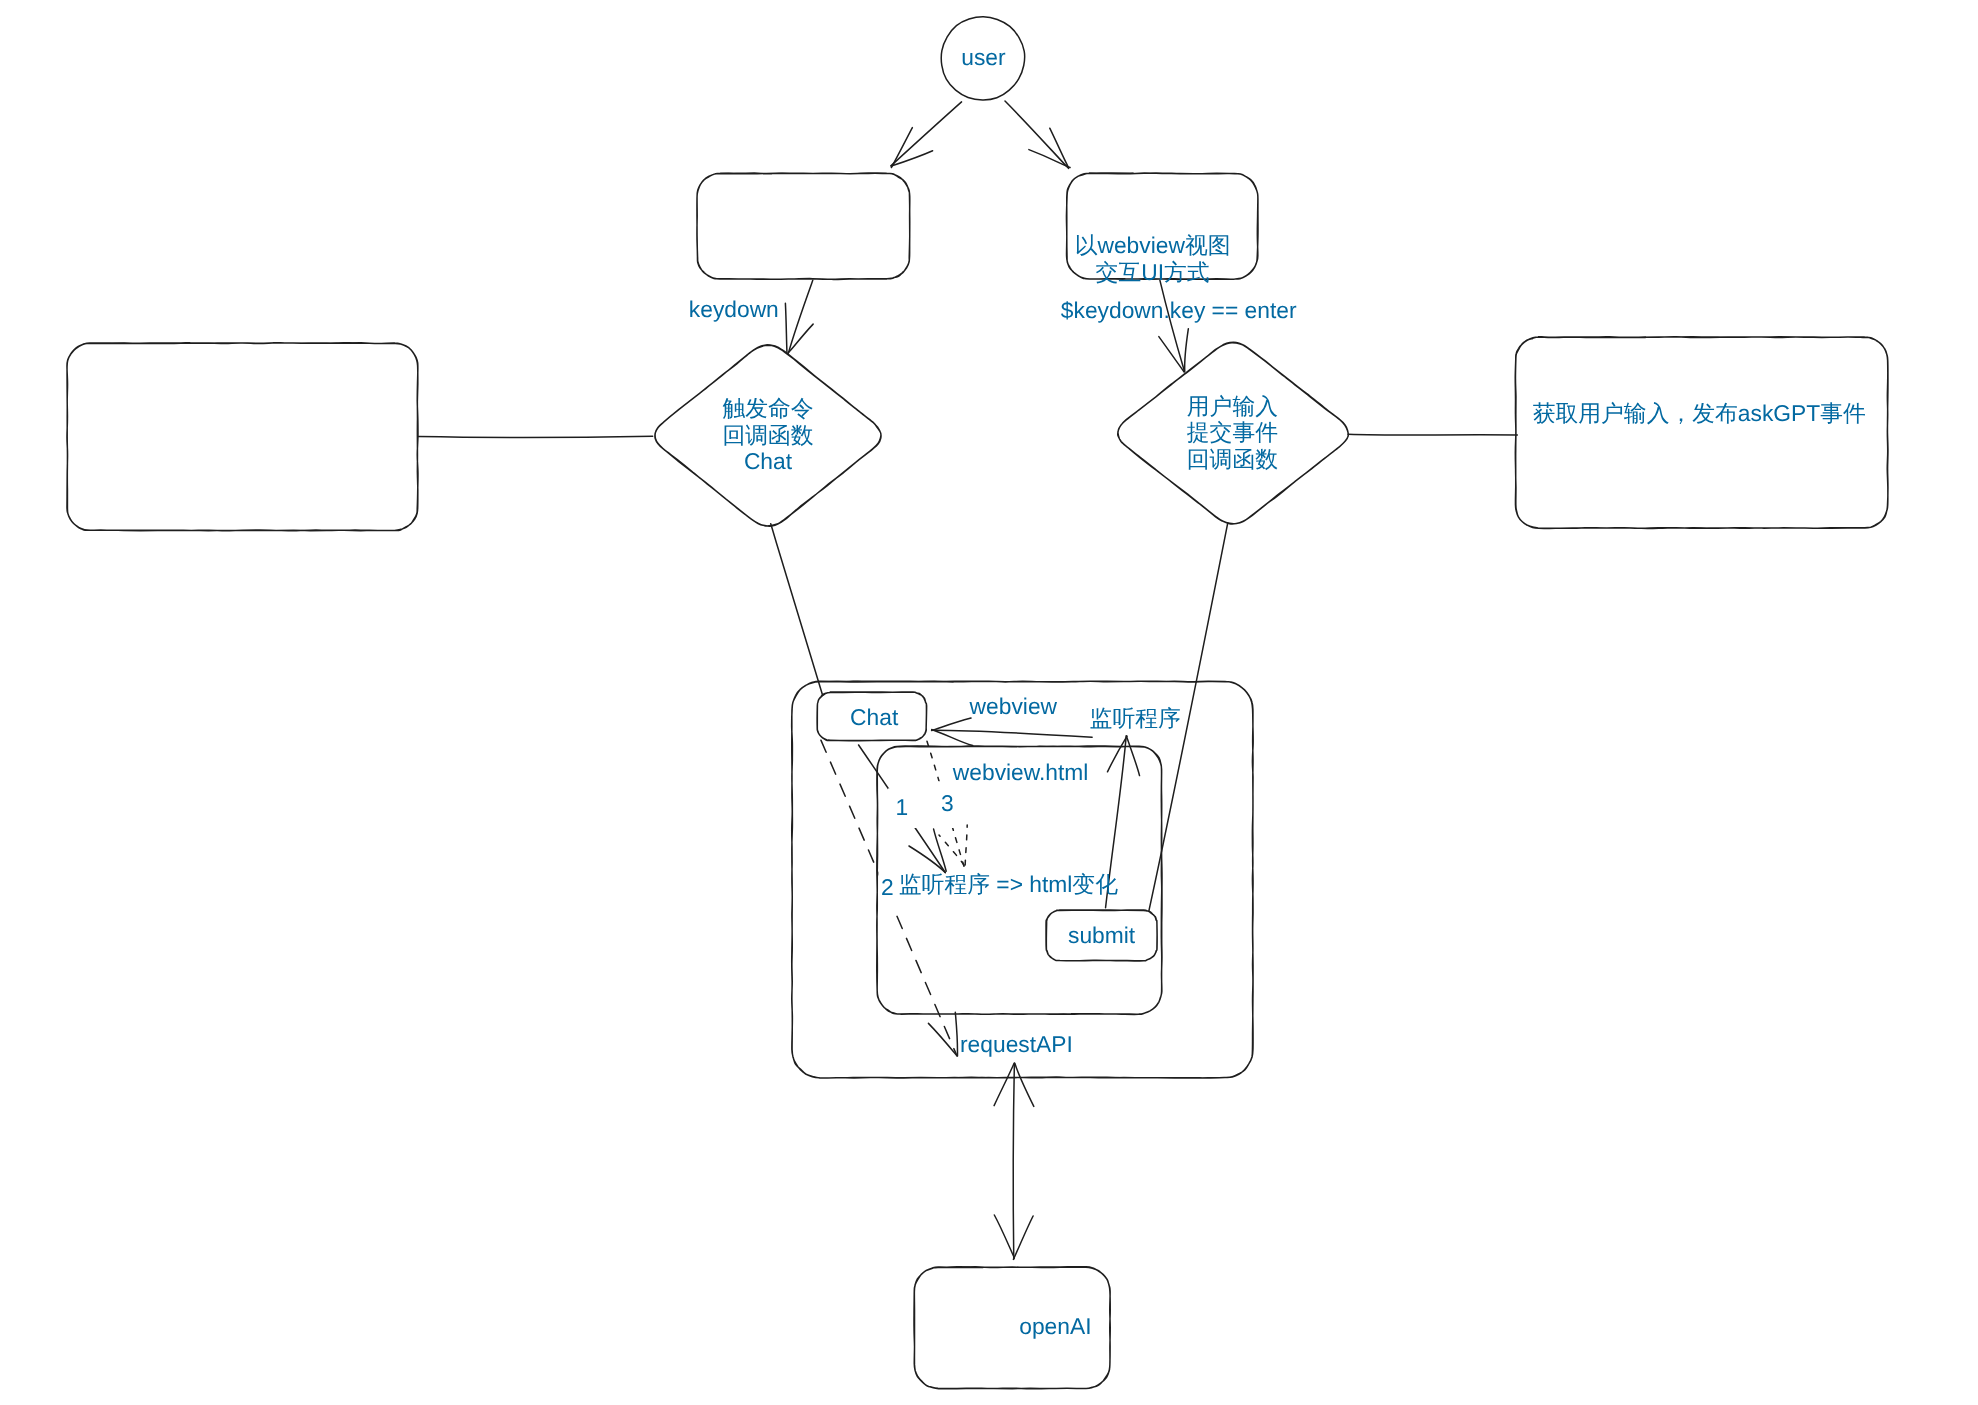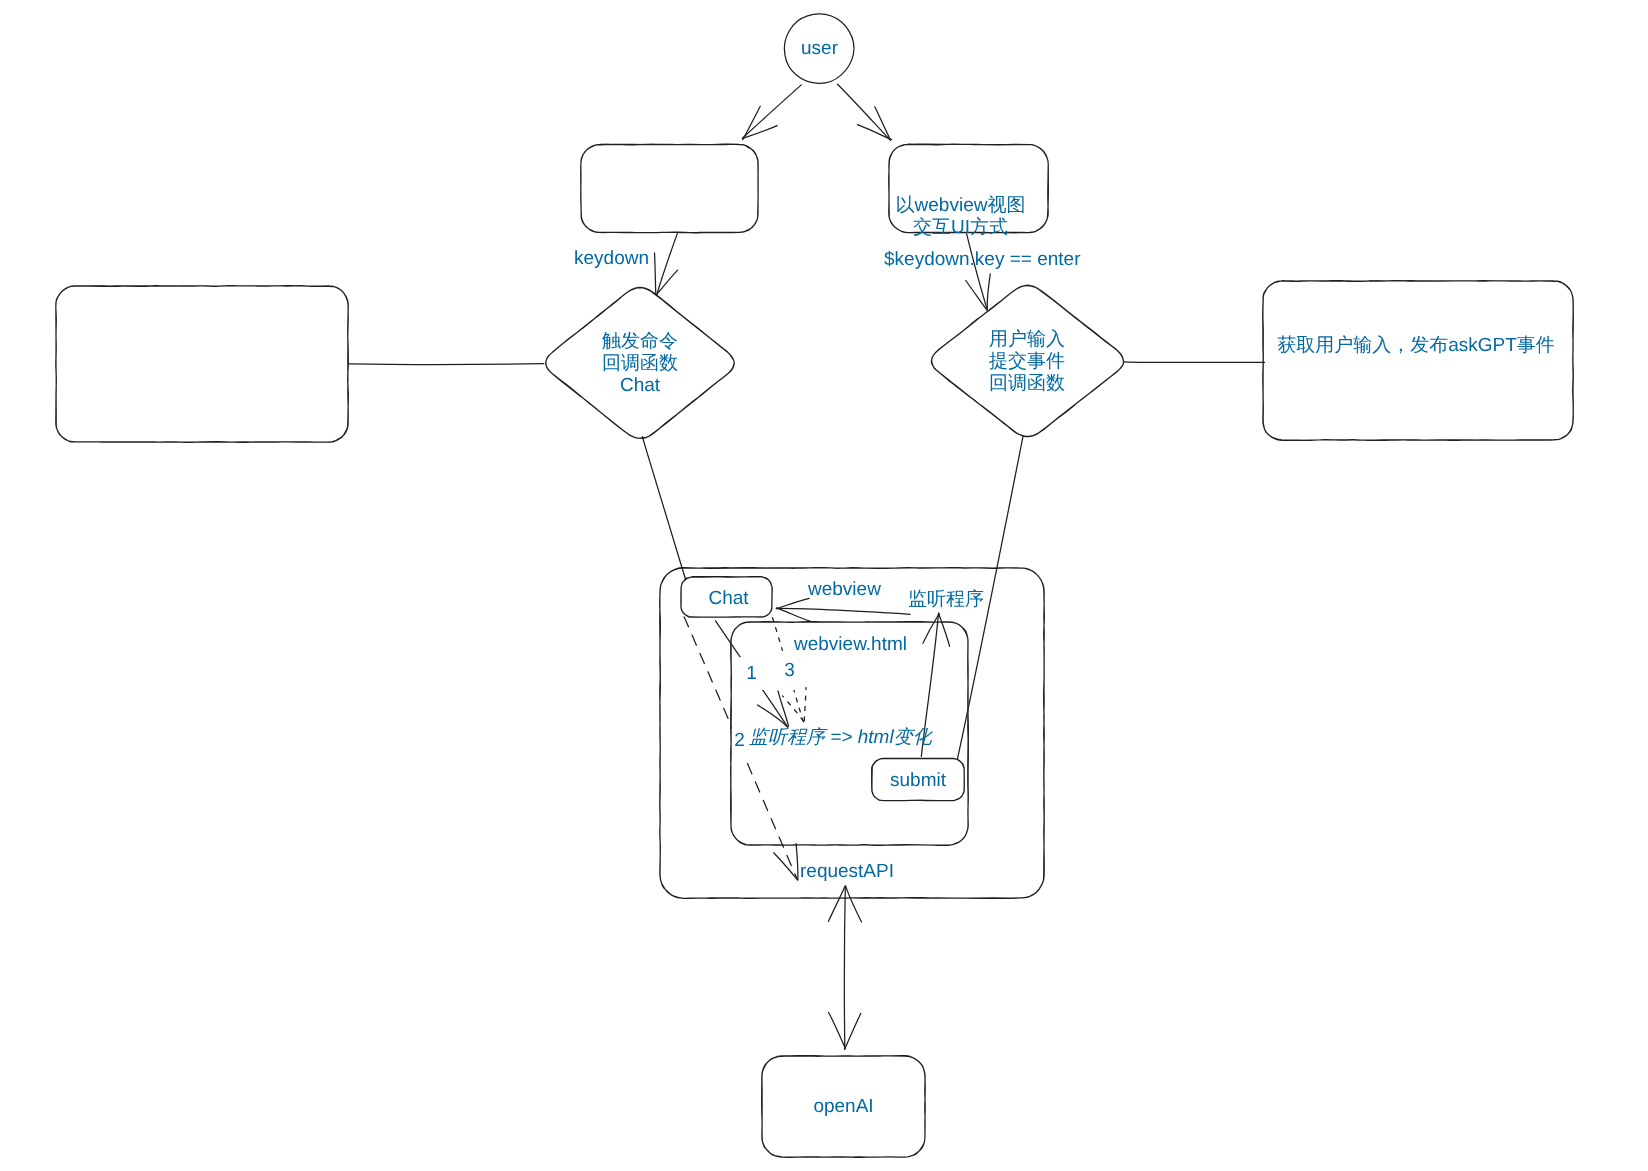"监听程序 => html变化" div.lbl { font-style: italic -> none }
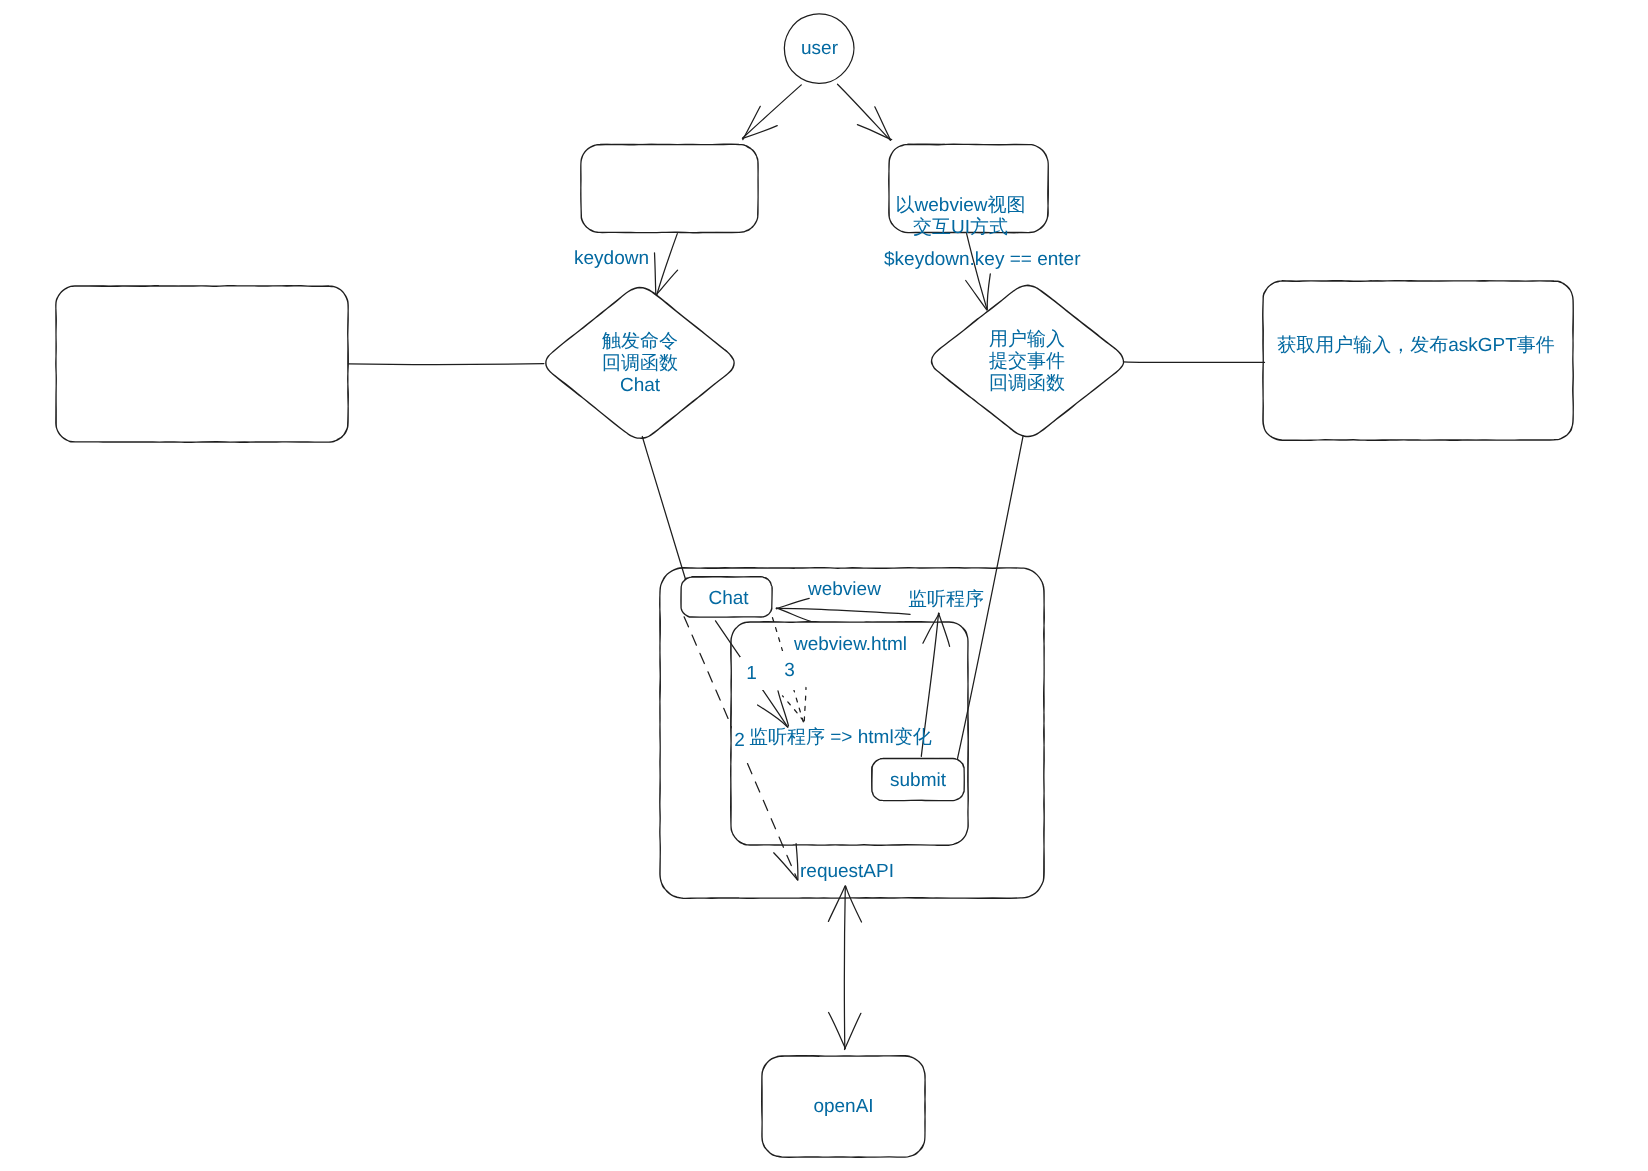"openAI" div.lbl { padding-left: none -> 36px }
